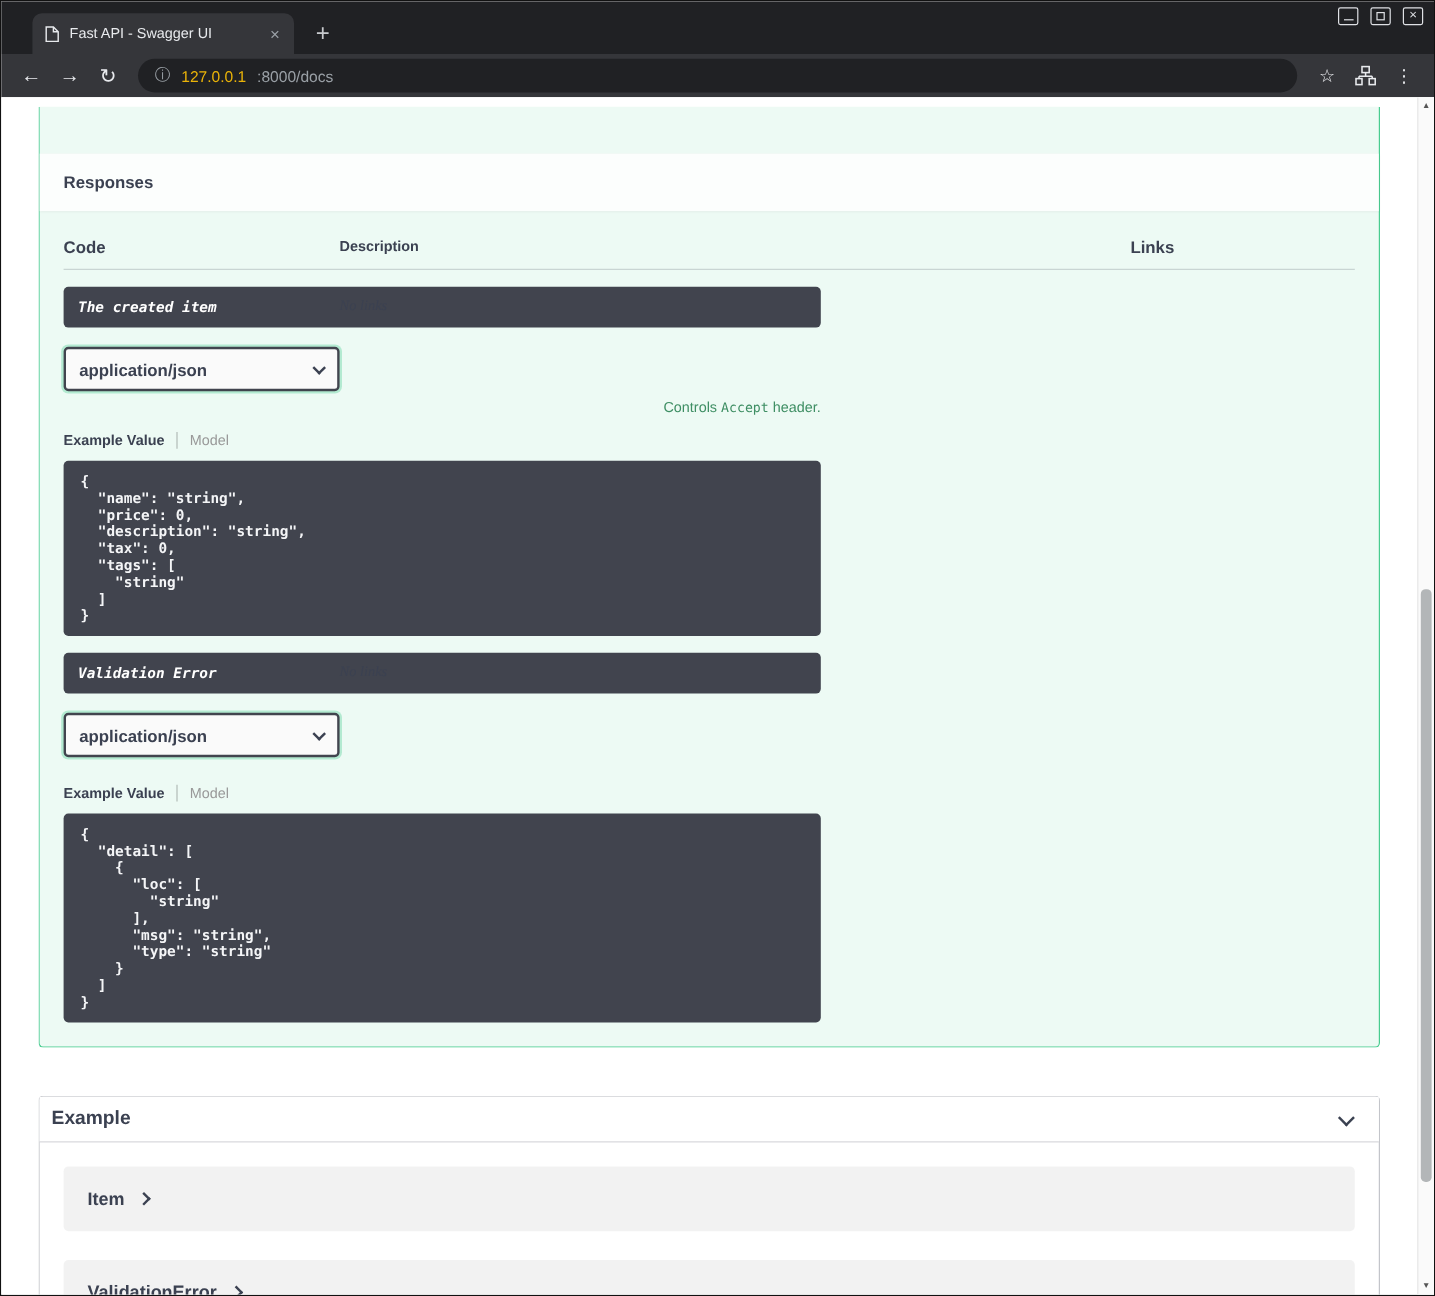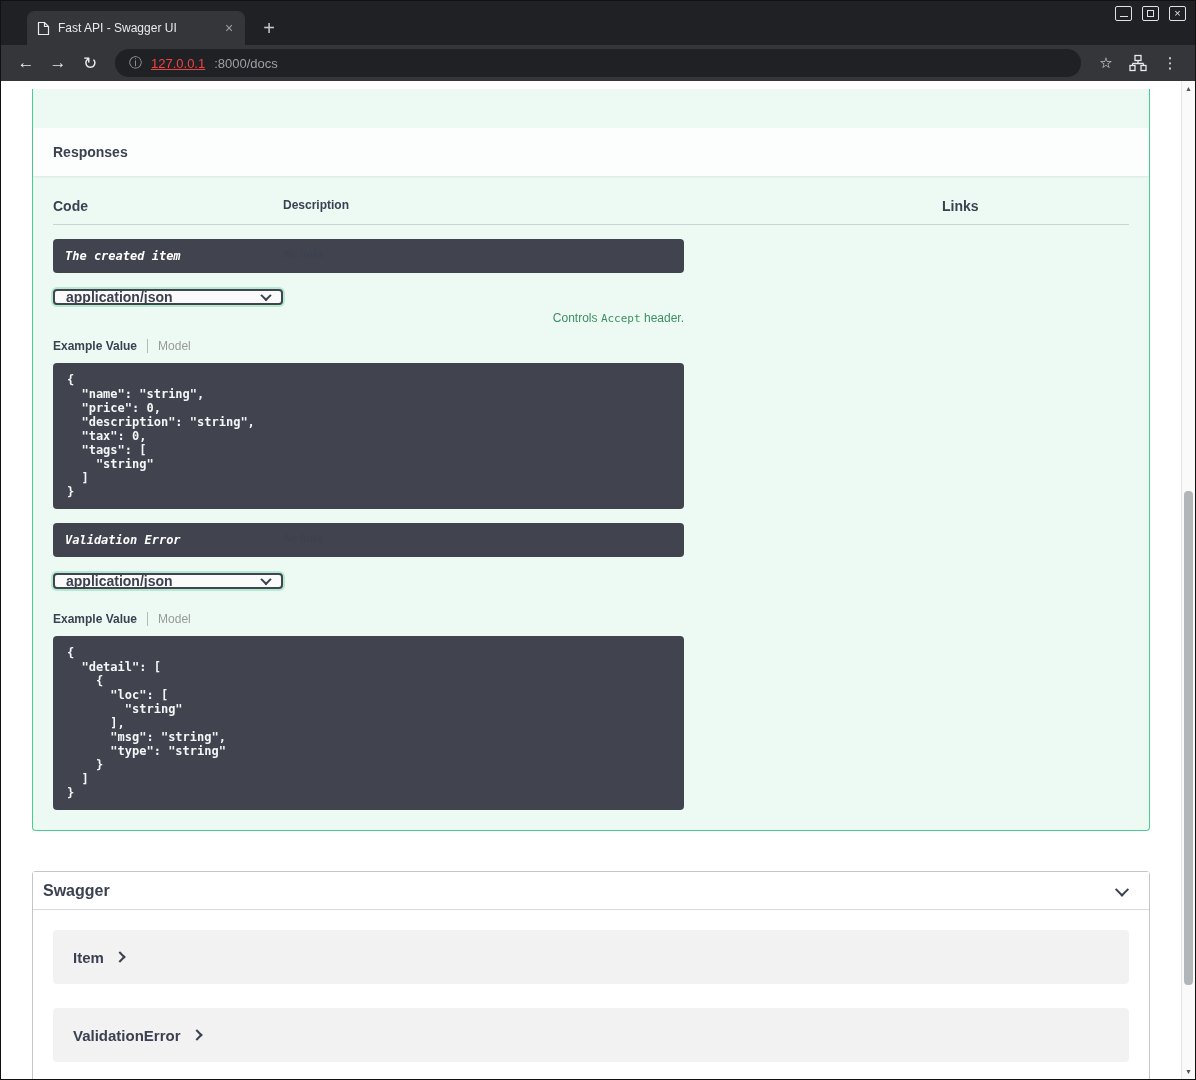"127.0.0.1" .url-host { color: #ef4444 -> #eab308; text-decoration: underline -> none }
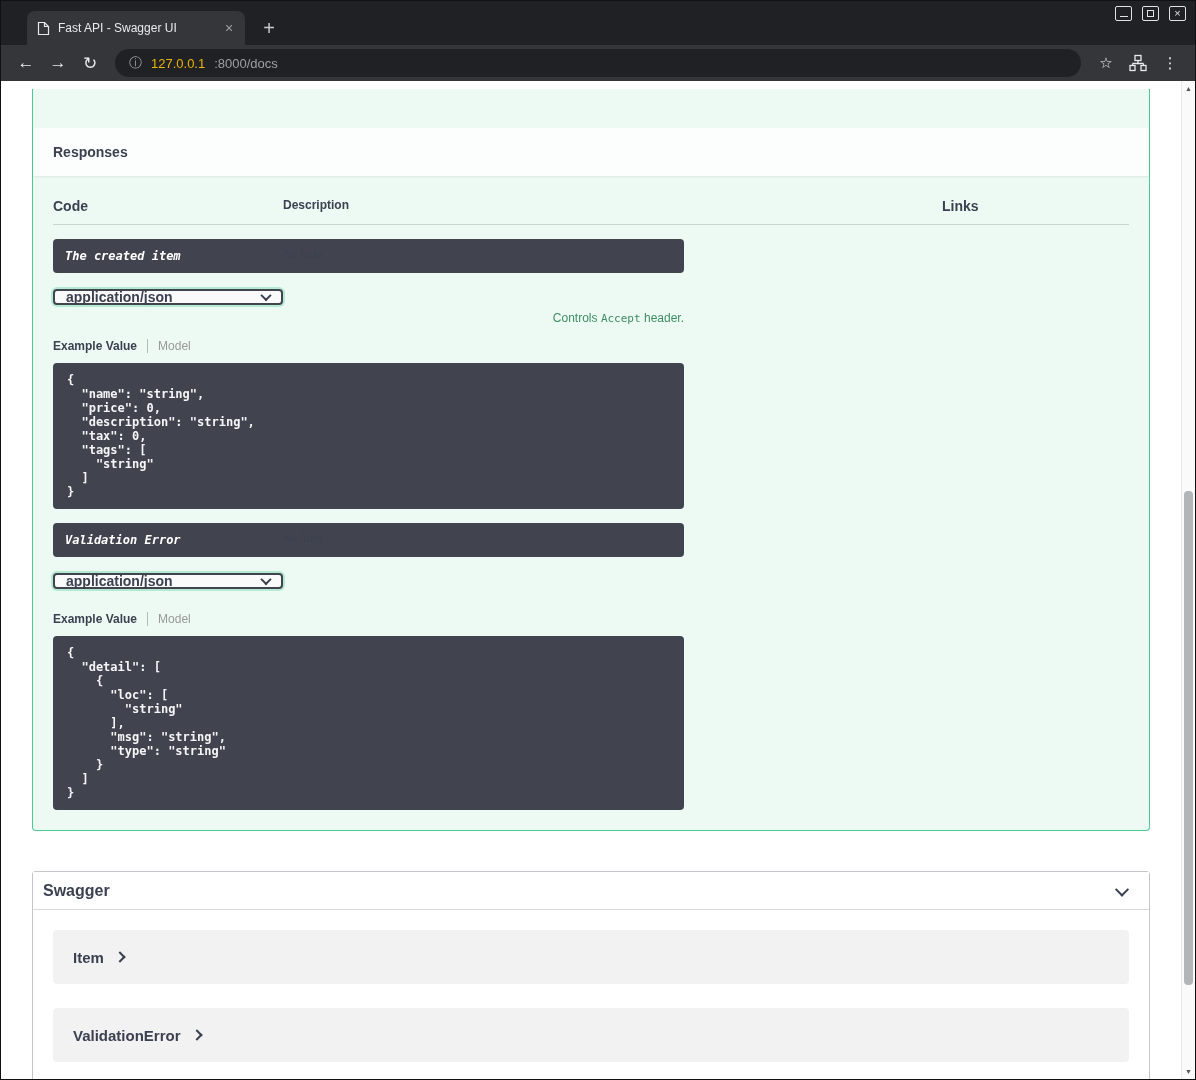"application/json" .media-select { height: 16px -> 37px }
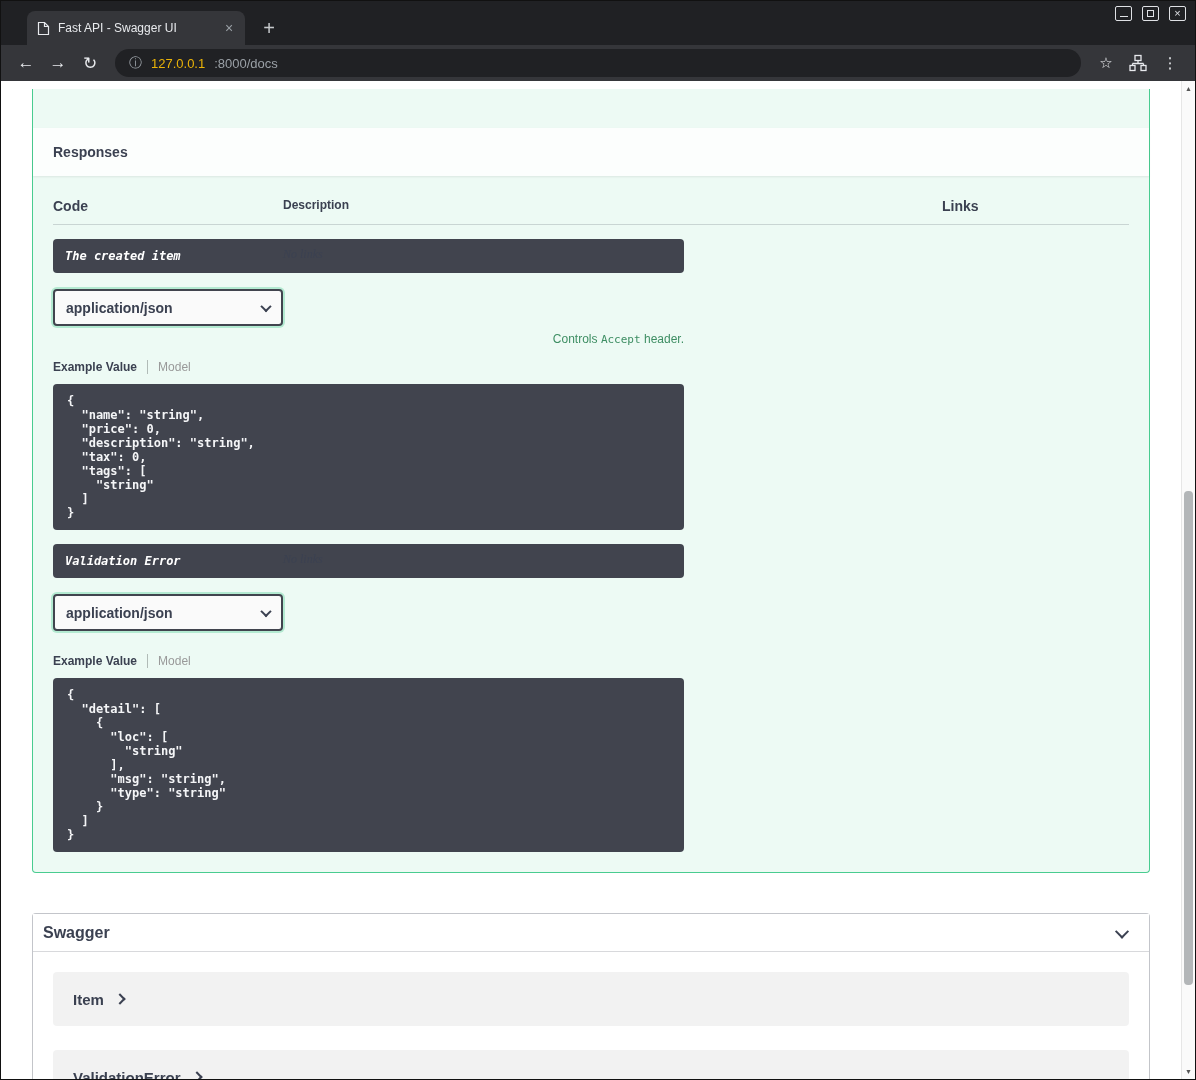"Swagger" span.models-title { text: Swagger -> Example }
